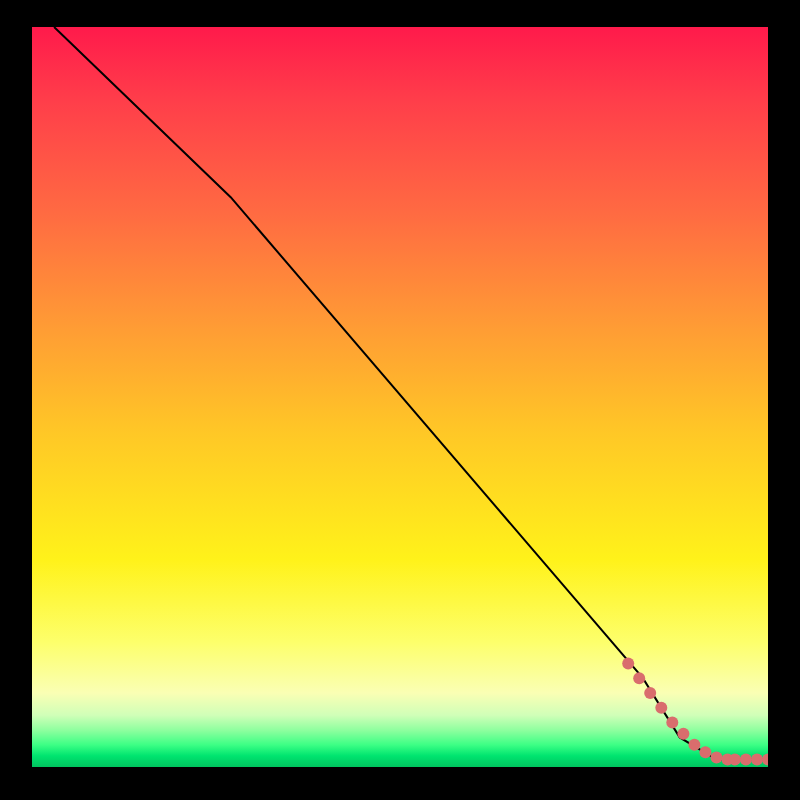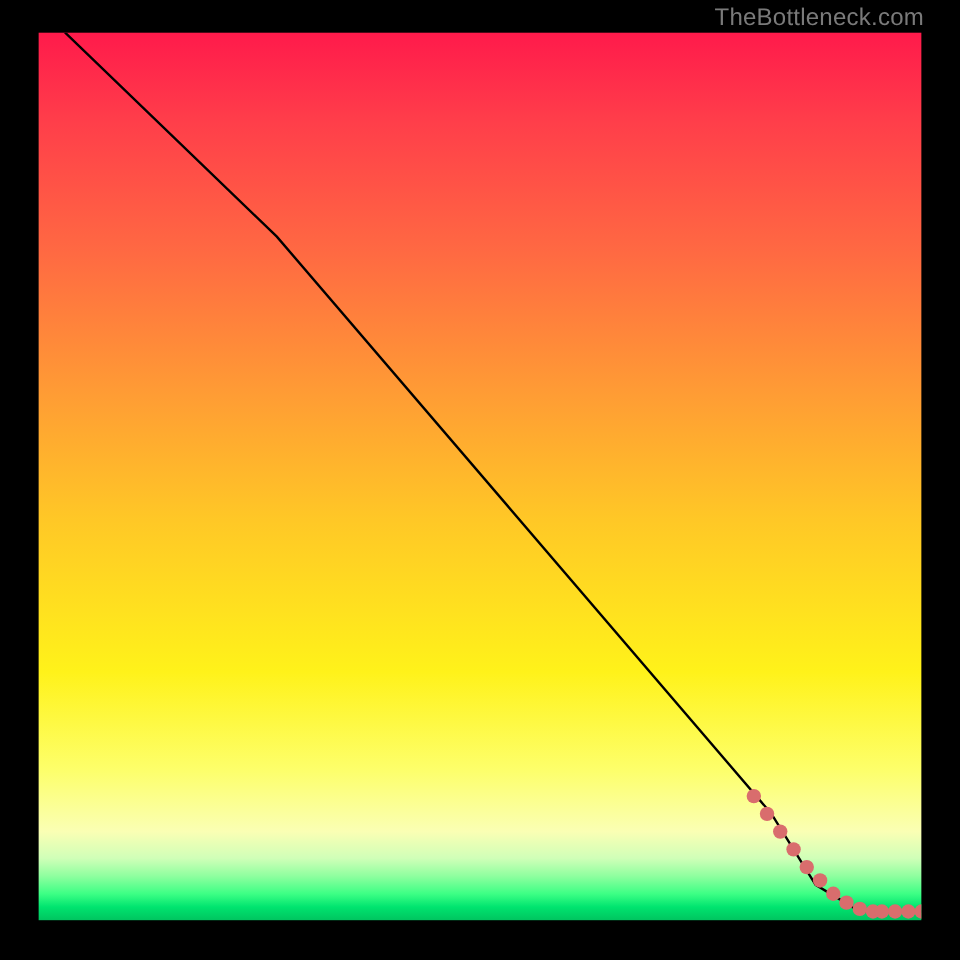"TheBottleneck.com" div.watermark { html: <div>TheBottleneck.com</div> -> none }
